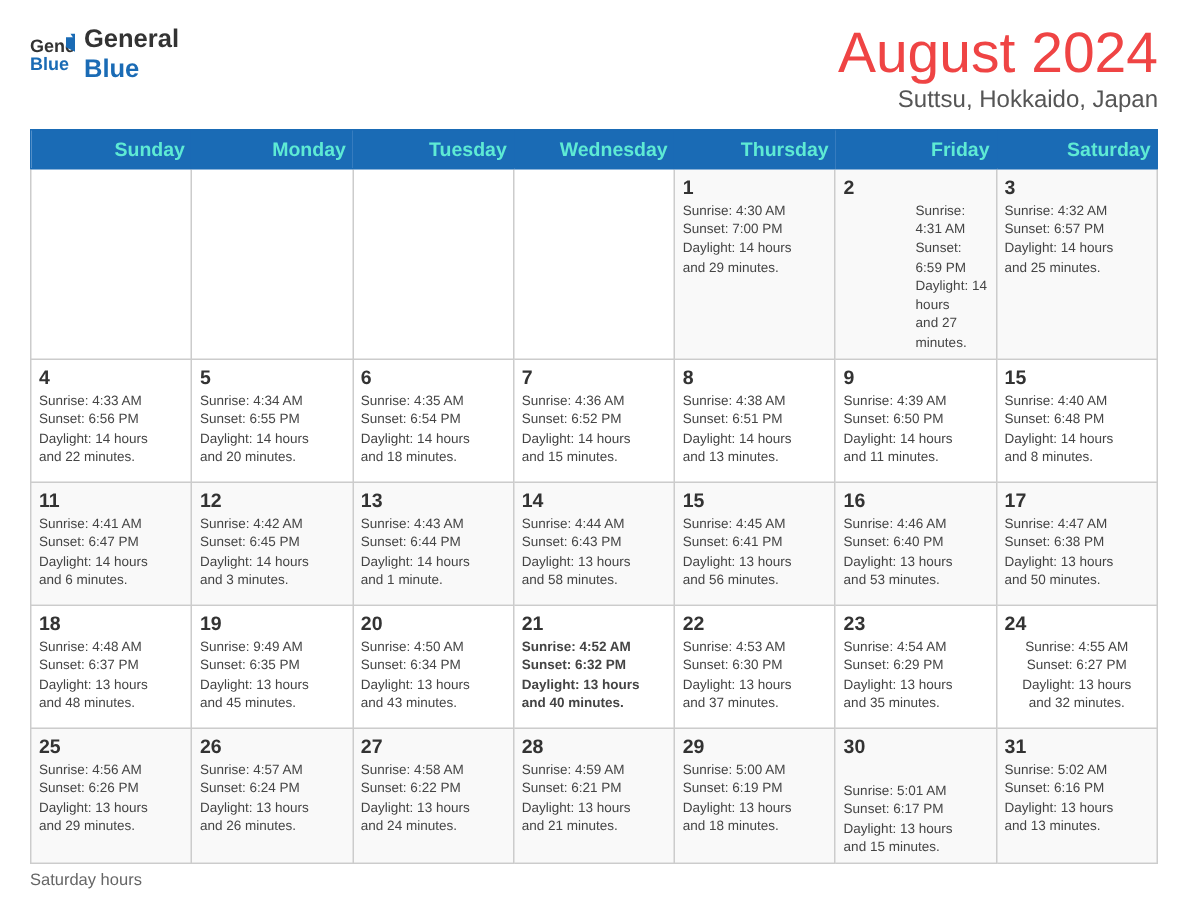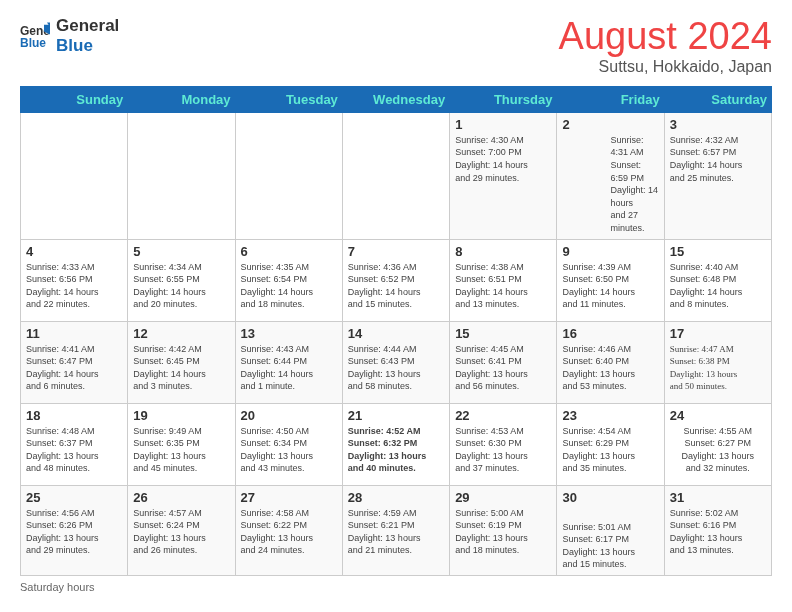"Sunrise: 4:47 AM" div.day-info { font-family: Liberation Serif, serif -> none }
